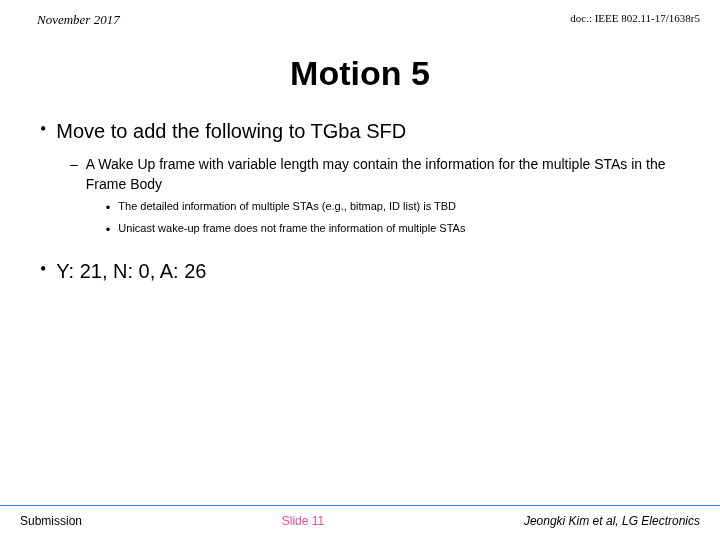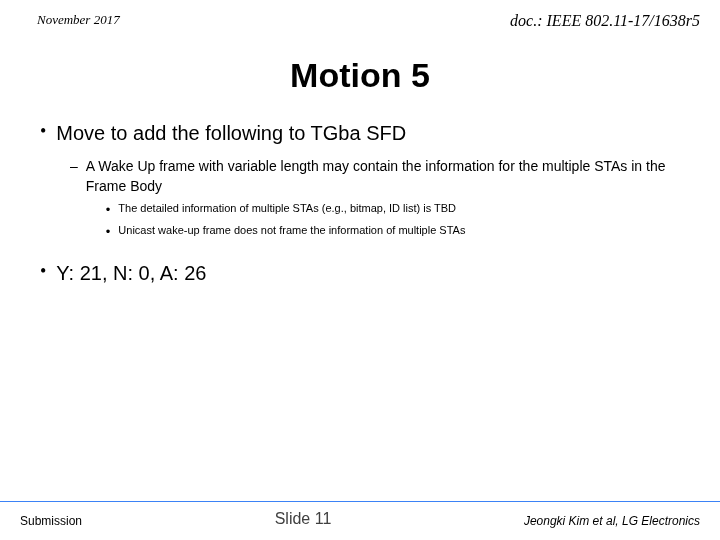"doc.: IEEE 802.11-17/1638r5" .header-right { font-size: 16px -> 11px; font-style: italic -> none }
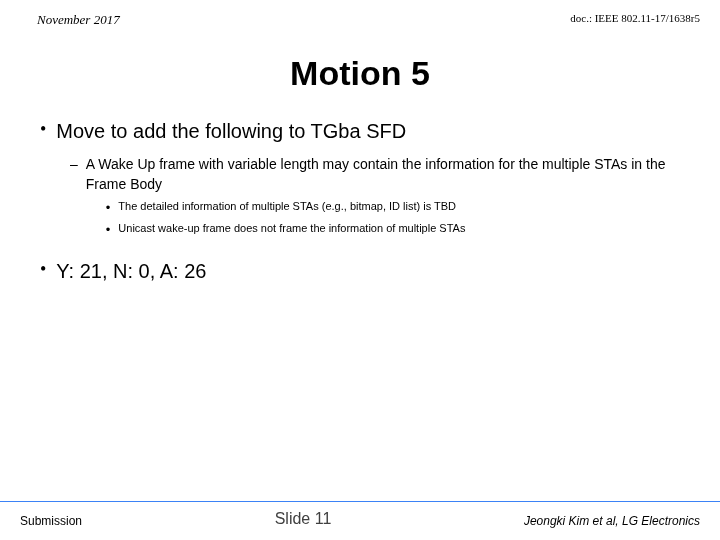"Slide 11" .footer-center { color: #404040 -> #ec4899; font-size: 16px -> 12px }
